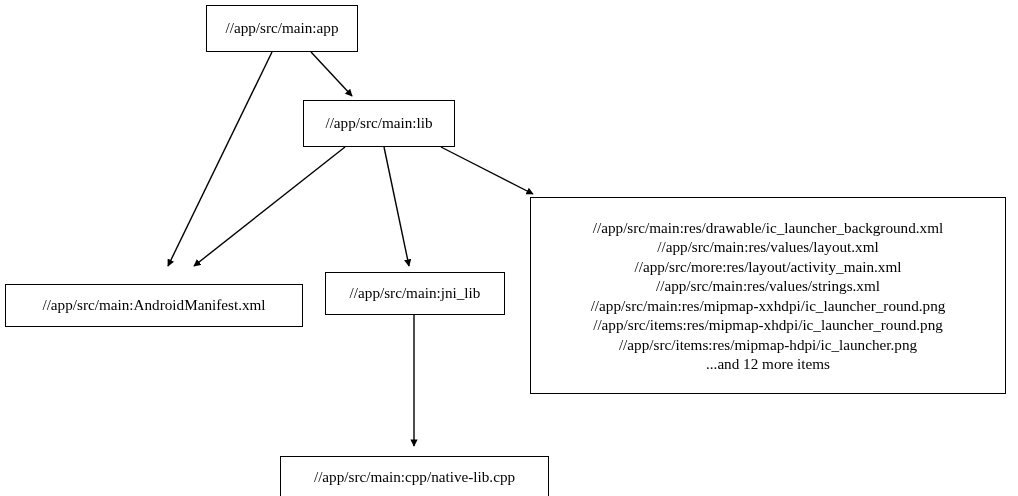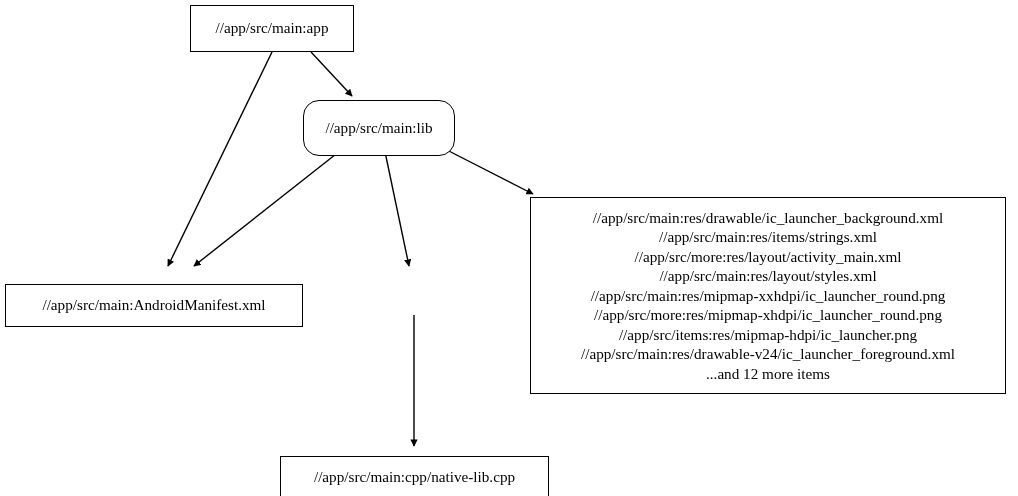"//app/src/main:app" #node-app { left: 190px -> 206px; width: 164px -> 152px }
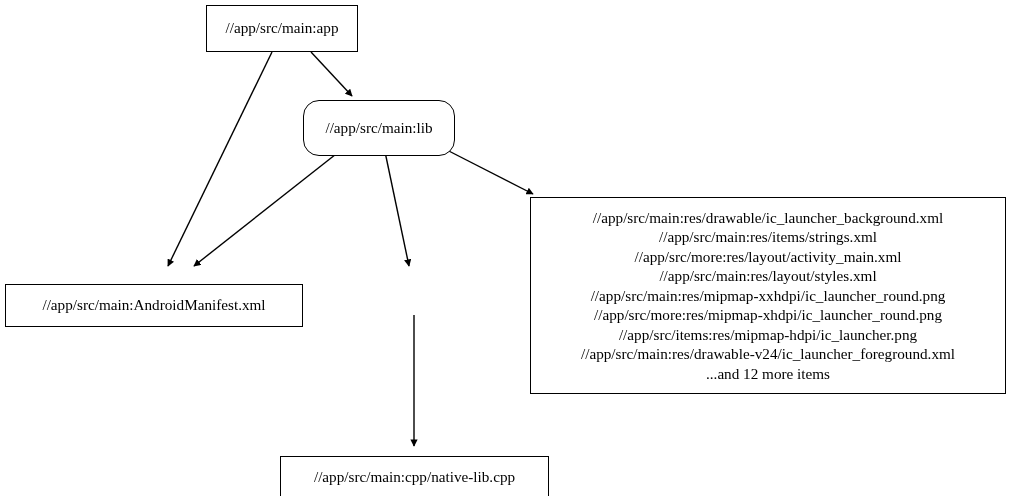"//app/src/main:lib" #node-lib { border-radius: 16px -> none; height: 56px -> 47px }
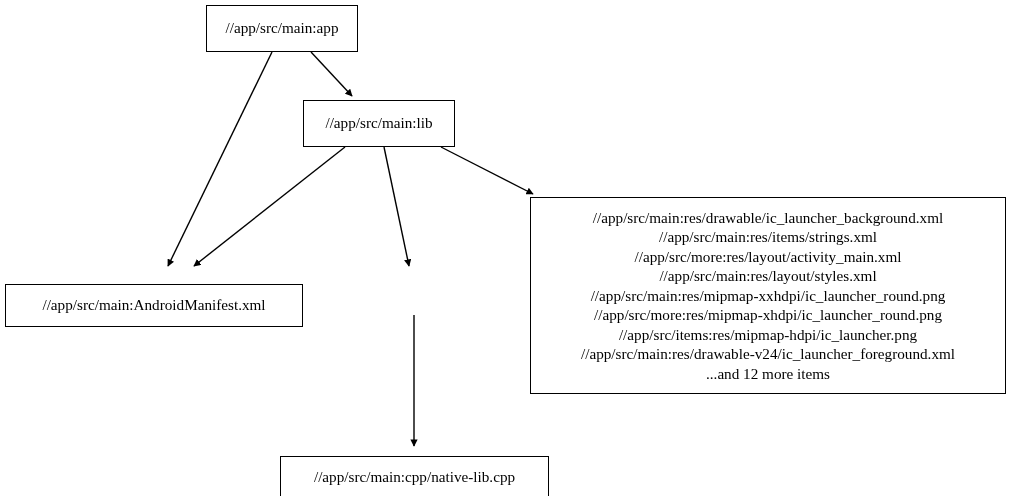"//app/src/main:res/items/strings.xml" span.node-line { text: //app/src/main:res/items/strings.xml -> //app/src/main:res/values/layout.xml }
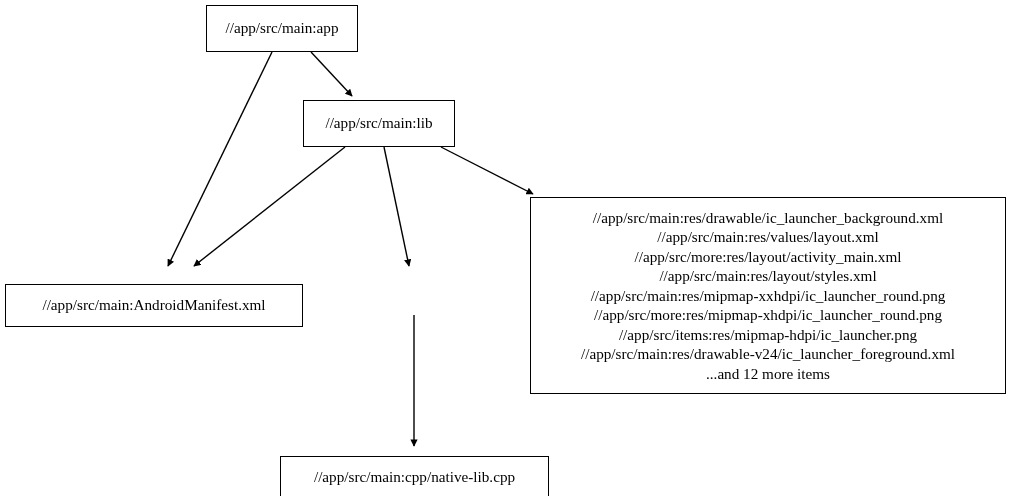"//app/src/main:jni_lib" div.node { html: none -> <div> <span>//app/src/main:jni_lib</span> </div> }
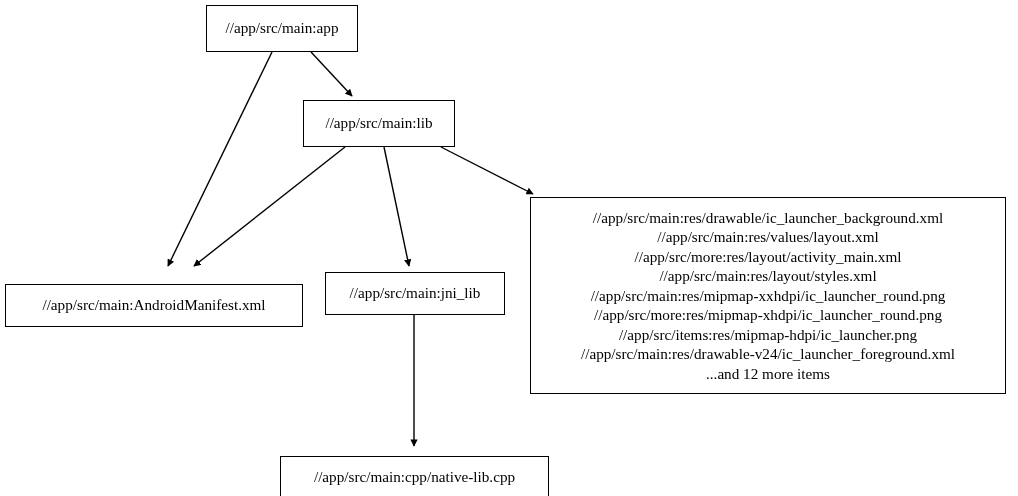"//app/src/main:res/layout/styles.xml" span.node-line { text: //app/src/main:res/layout/styles.xml -> //app/src/main:res/values/strings.xml }
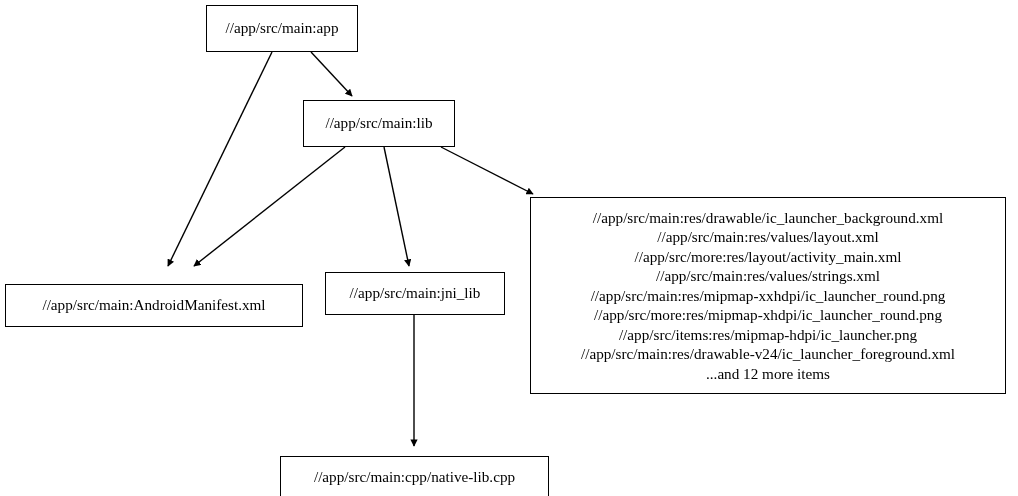"//app/src/more:res/mipmap-xhdpi/ic_launc" span.node-line { text: //app/src/more:res/mipmap-xhdpi/ic -> //app/src/items:res/mipmap-xhdpi/ic }
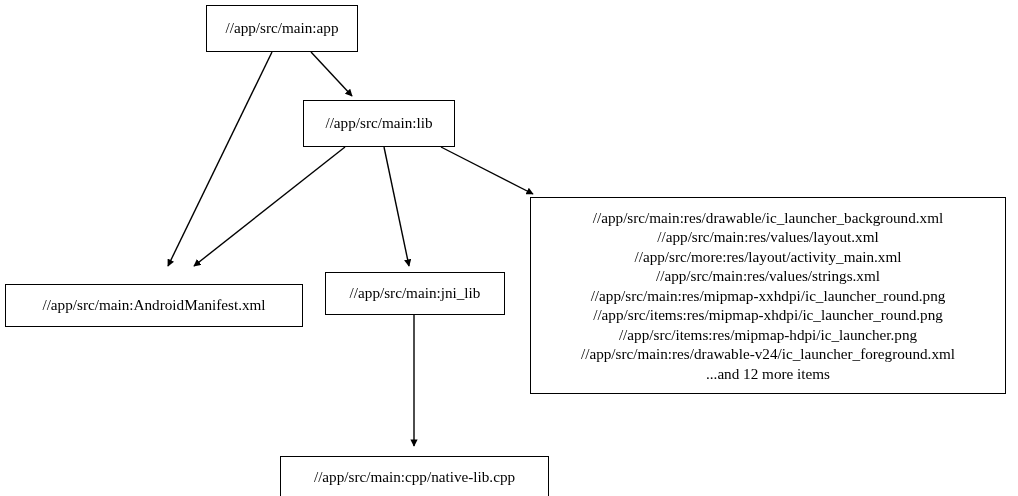"//app/src/main:res/drawable-v24/ic_launc" span.node-line { html: <span>//app/src/main:res/drawable-v24/ic_launcher_foreground.xml</span> -> none }
